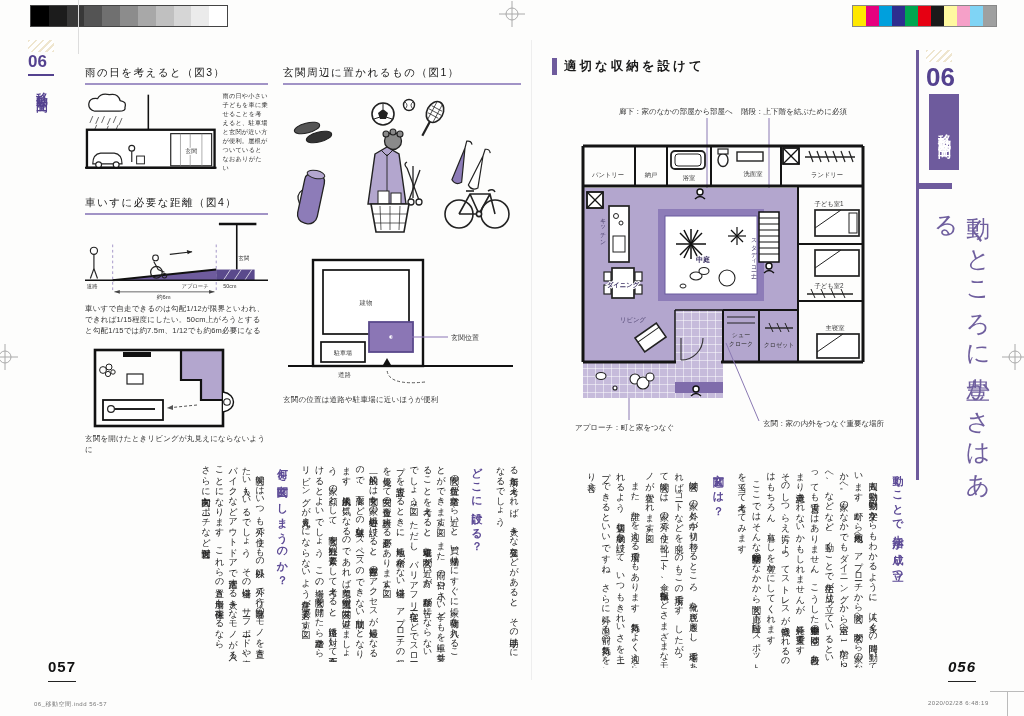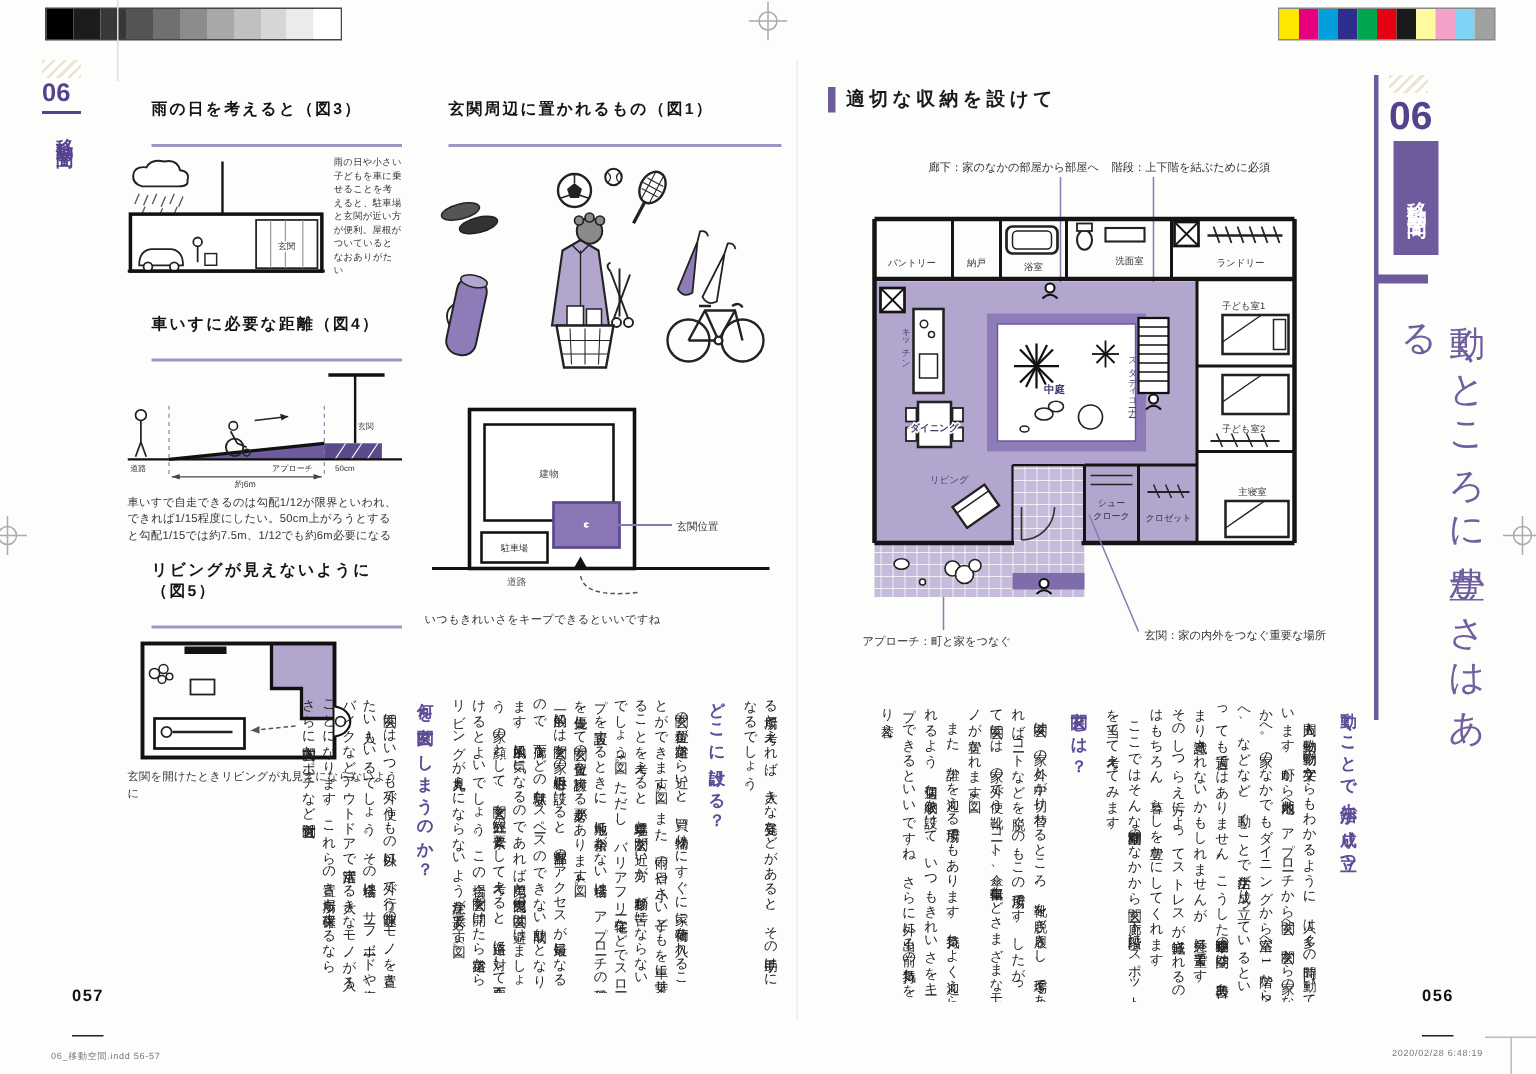"雨の日を考えると（図3）" .fig-title { font-weight: bold -> normal; margin: 0 0 7px 16px -> 0 0 7px 0; padding-bottom: 16px -> 3px }
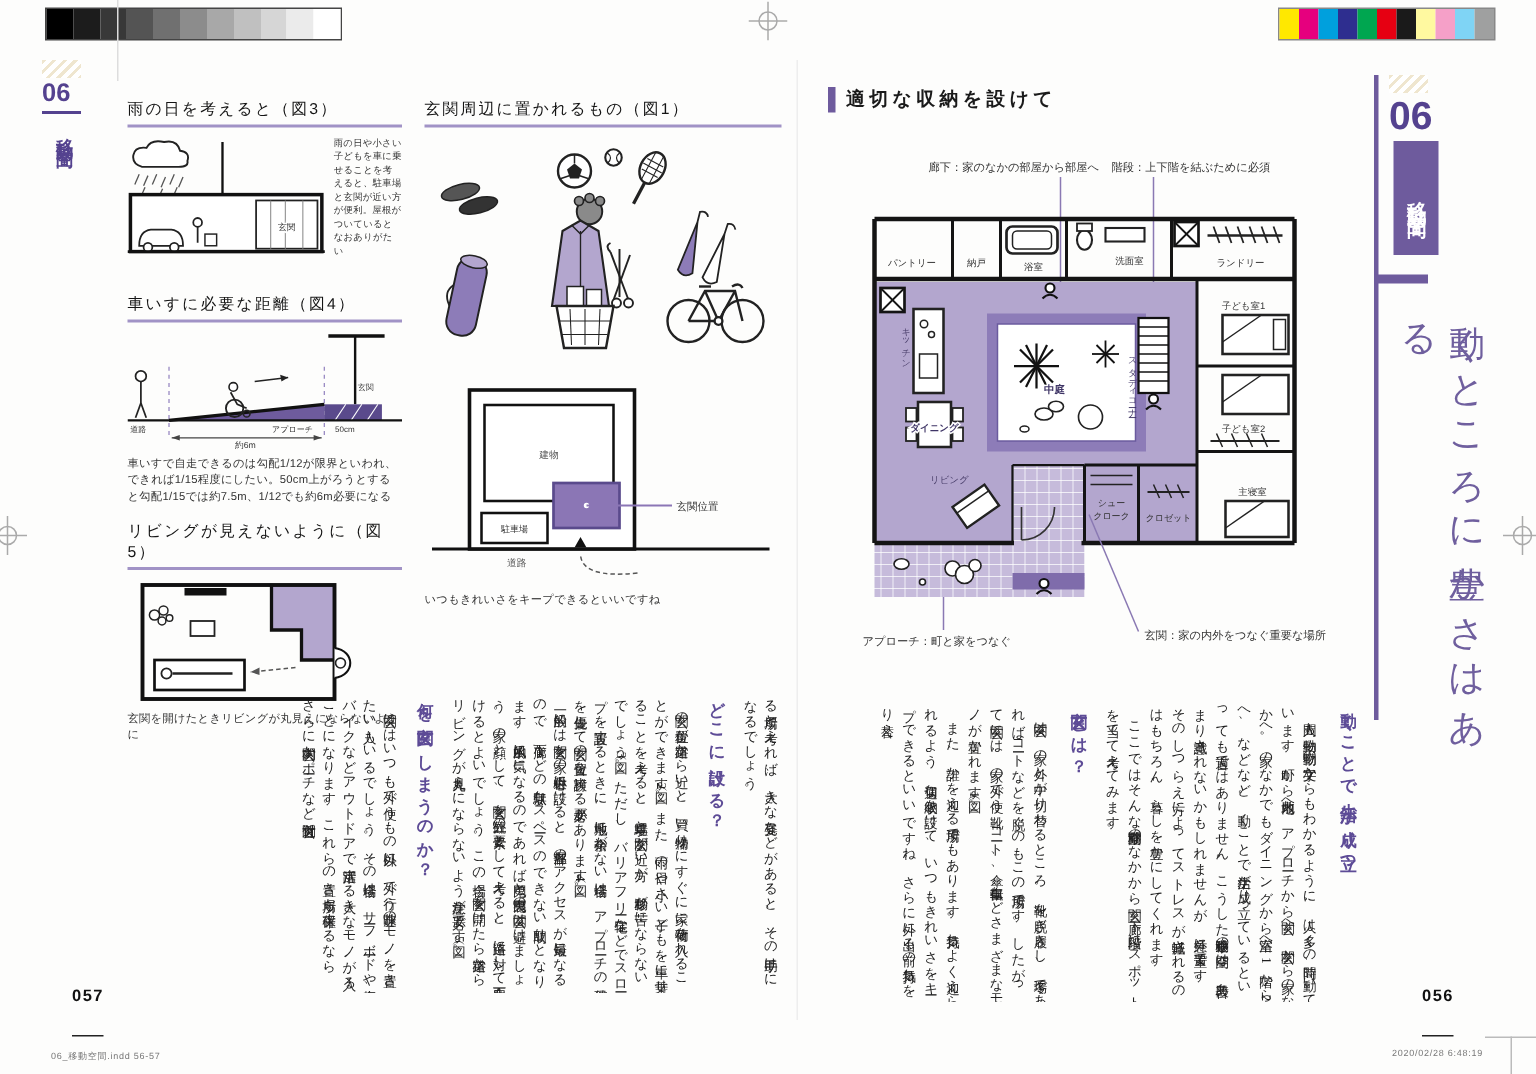"リビングが見えないように（図5）" div.fig-title { html: <div>リビングが見えないように（図5）</div> -> none }
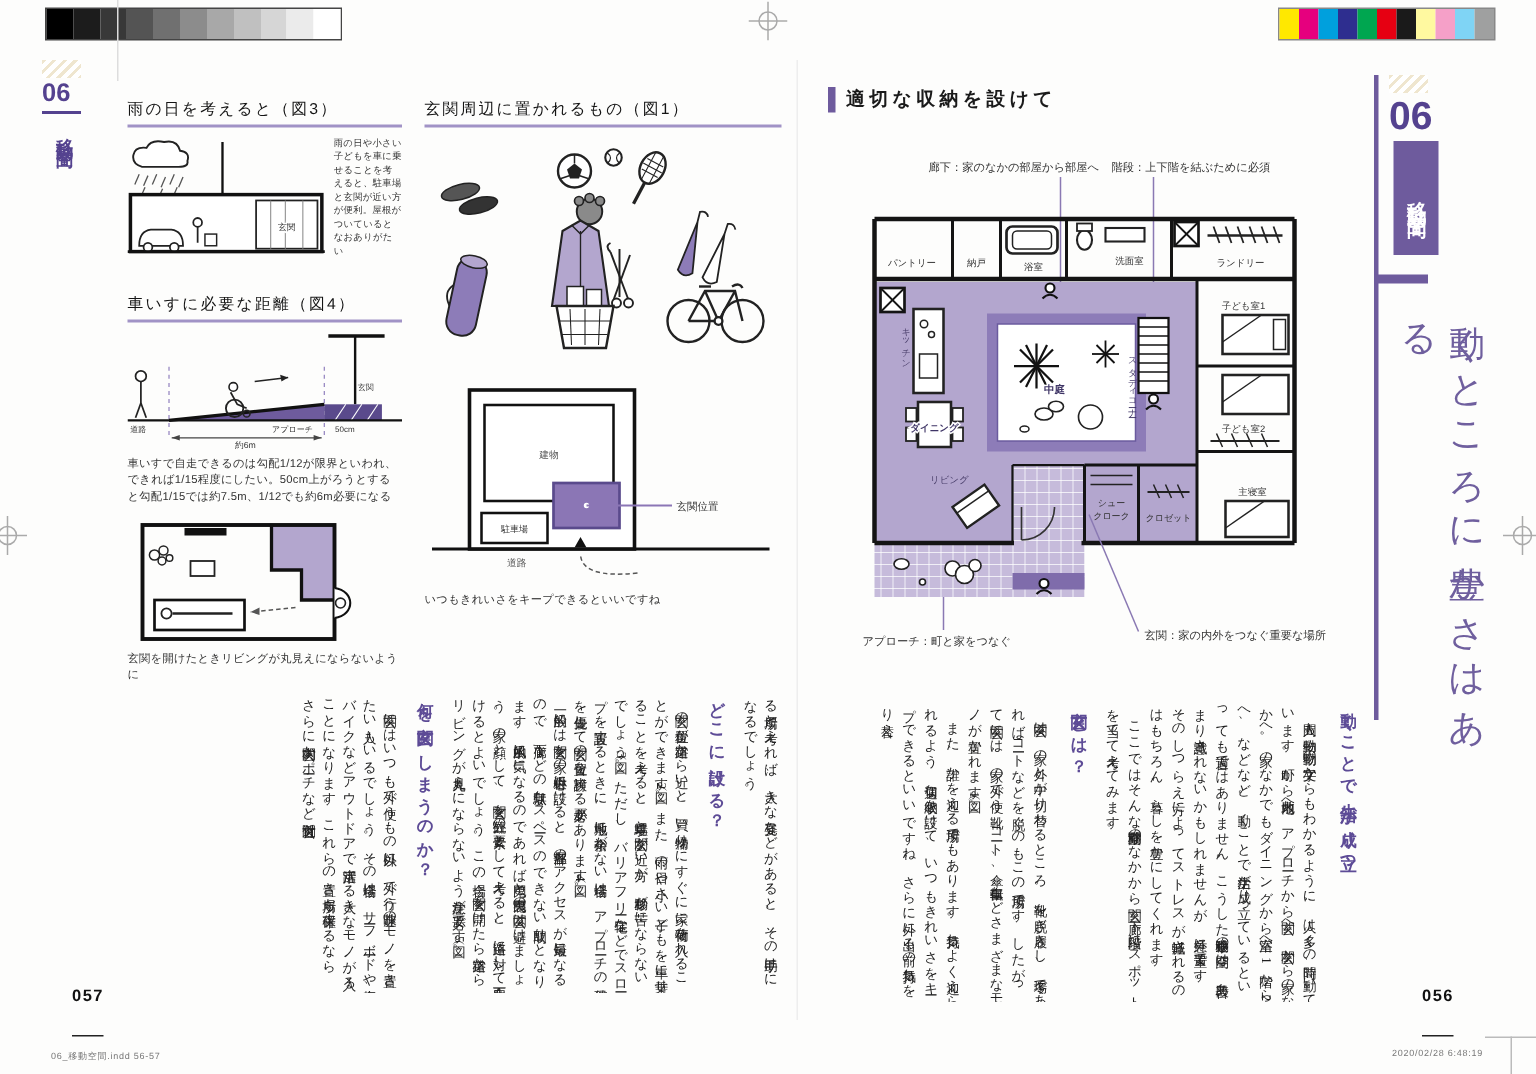"いつもきれいさをキープできるといいですね" div.fig-caption { text: いつもきれいさをキープできるといいですね -> 玄関の位置は道路や駐車場に近いほうが便利 }
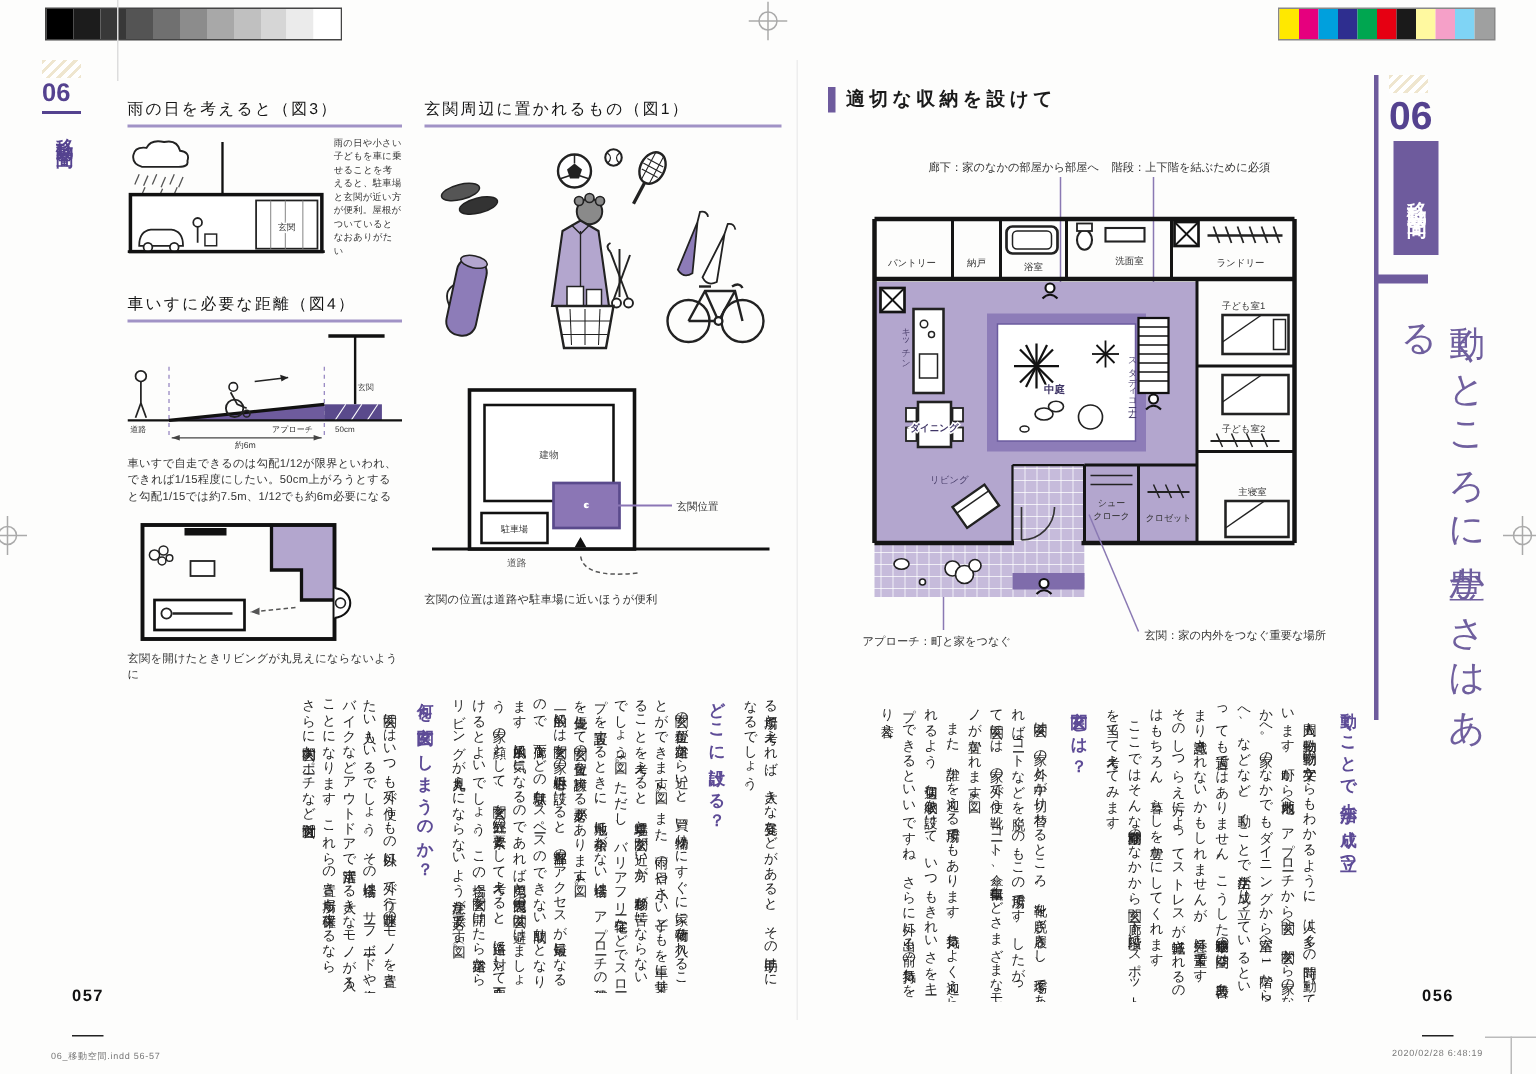"057" .pagenum { font-size: 11px -> 15px; padding-bottom: 20px -> 6px }
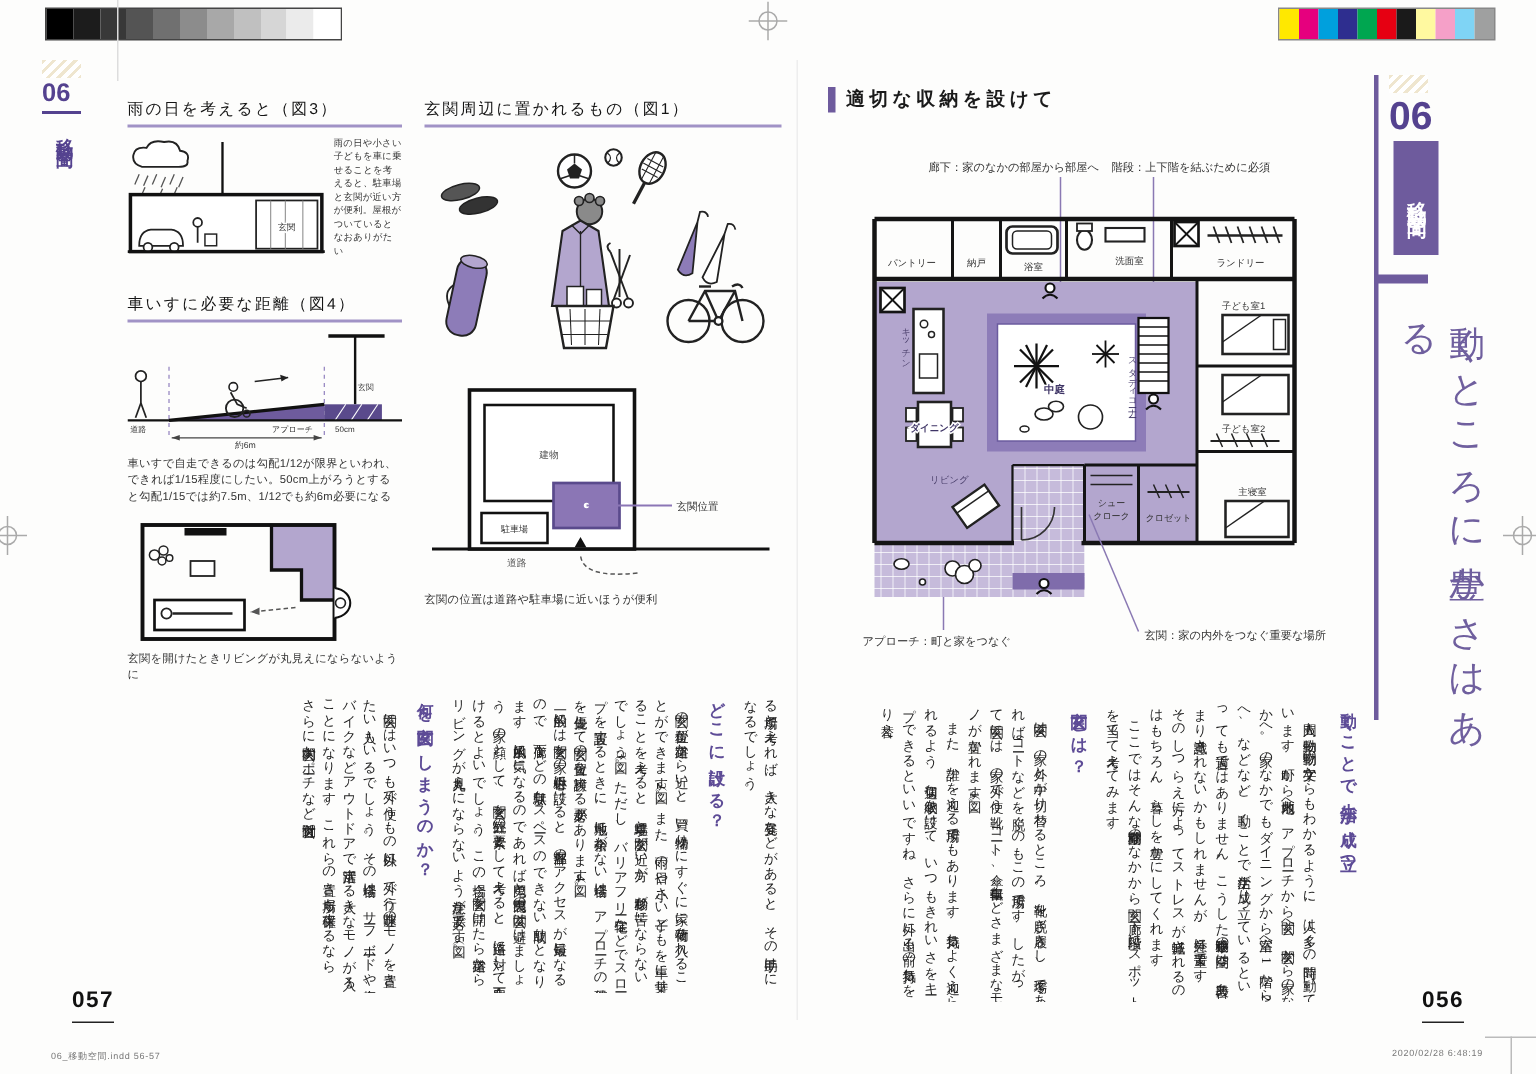"056" div.abs { font-style: none -> italic }
